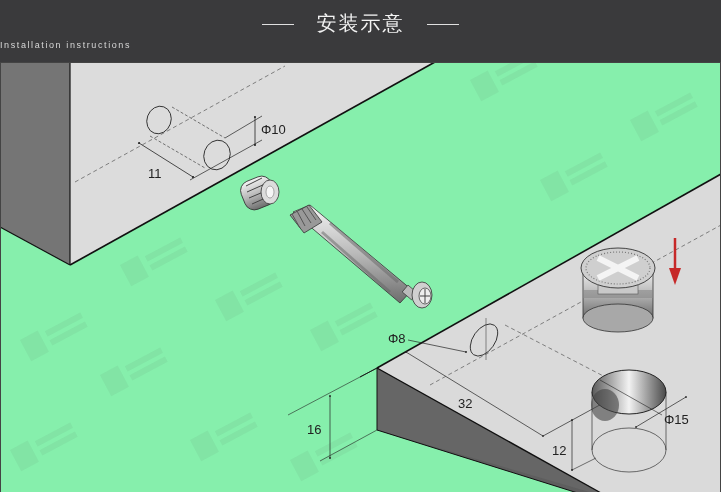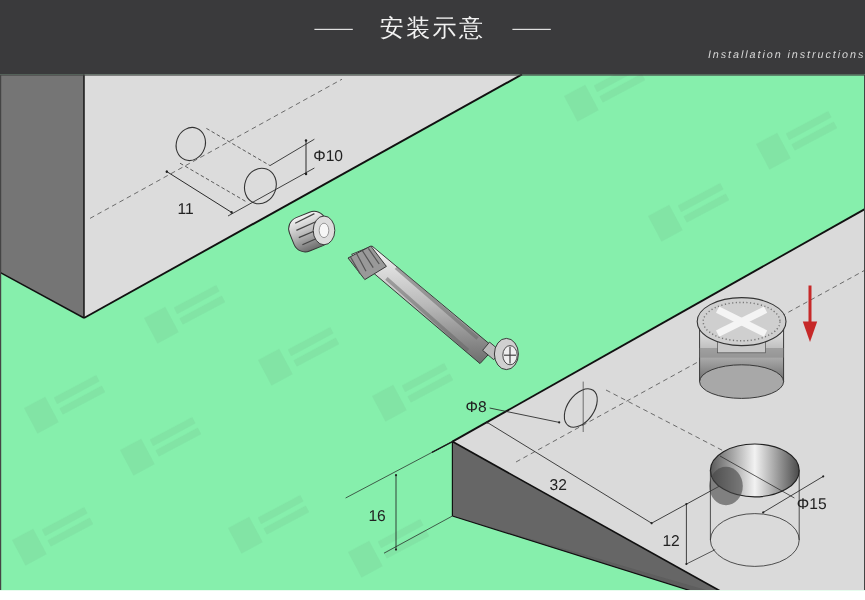"Installation instructions" .subtitle { font-style: italic -> none; text-align: right -> left }
